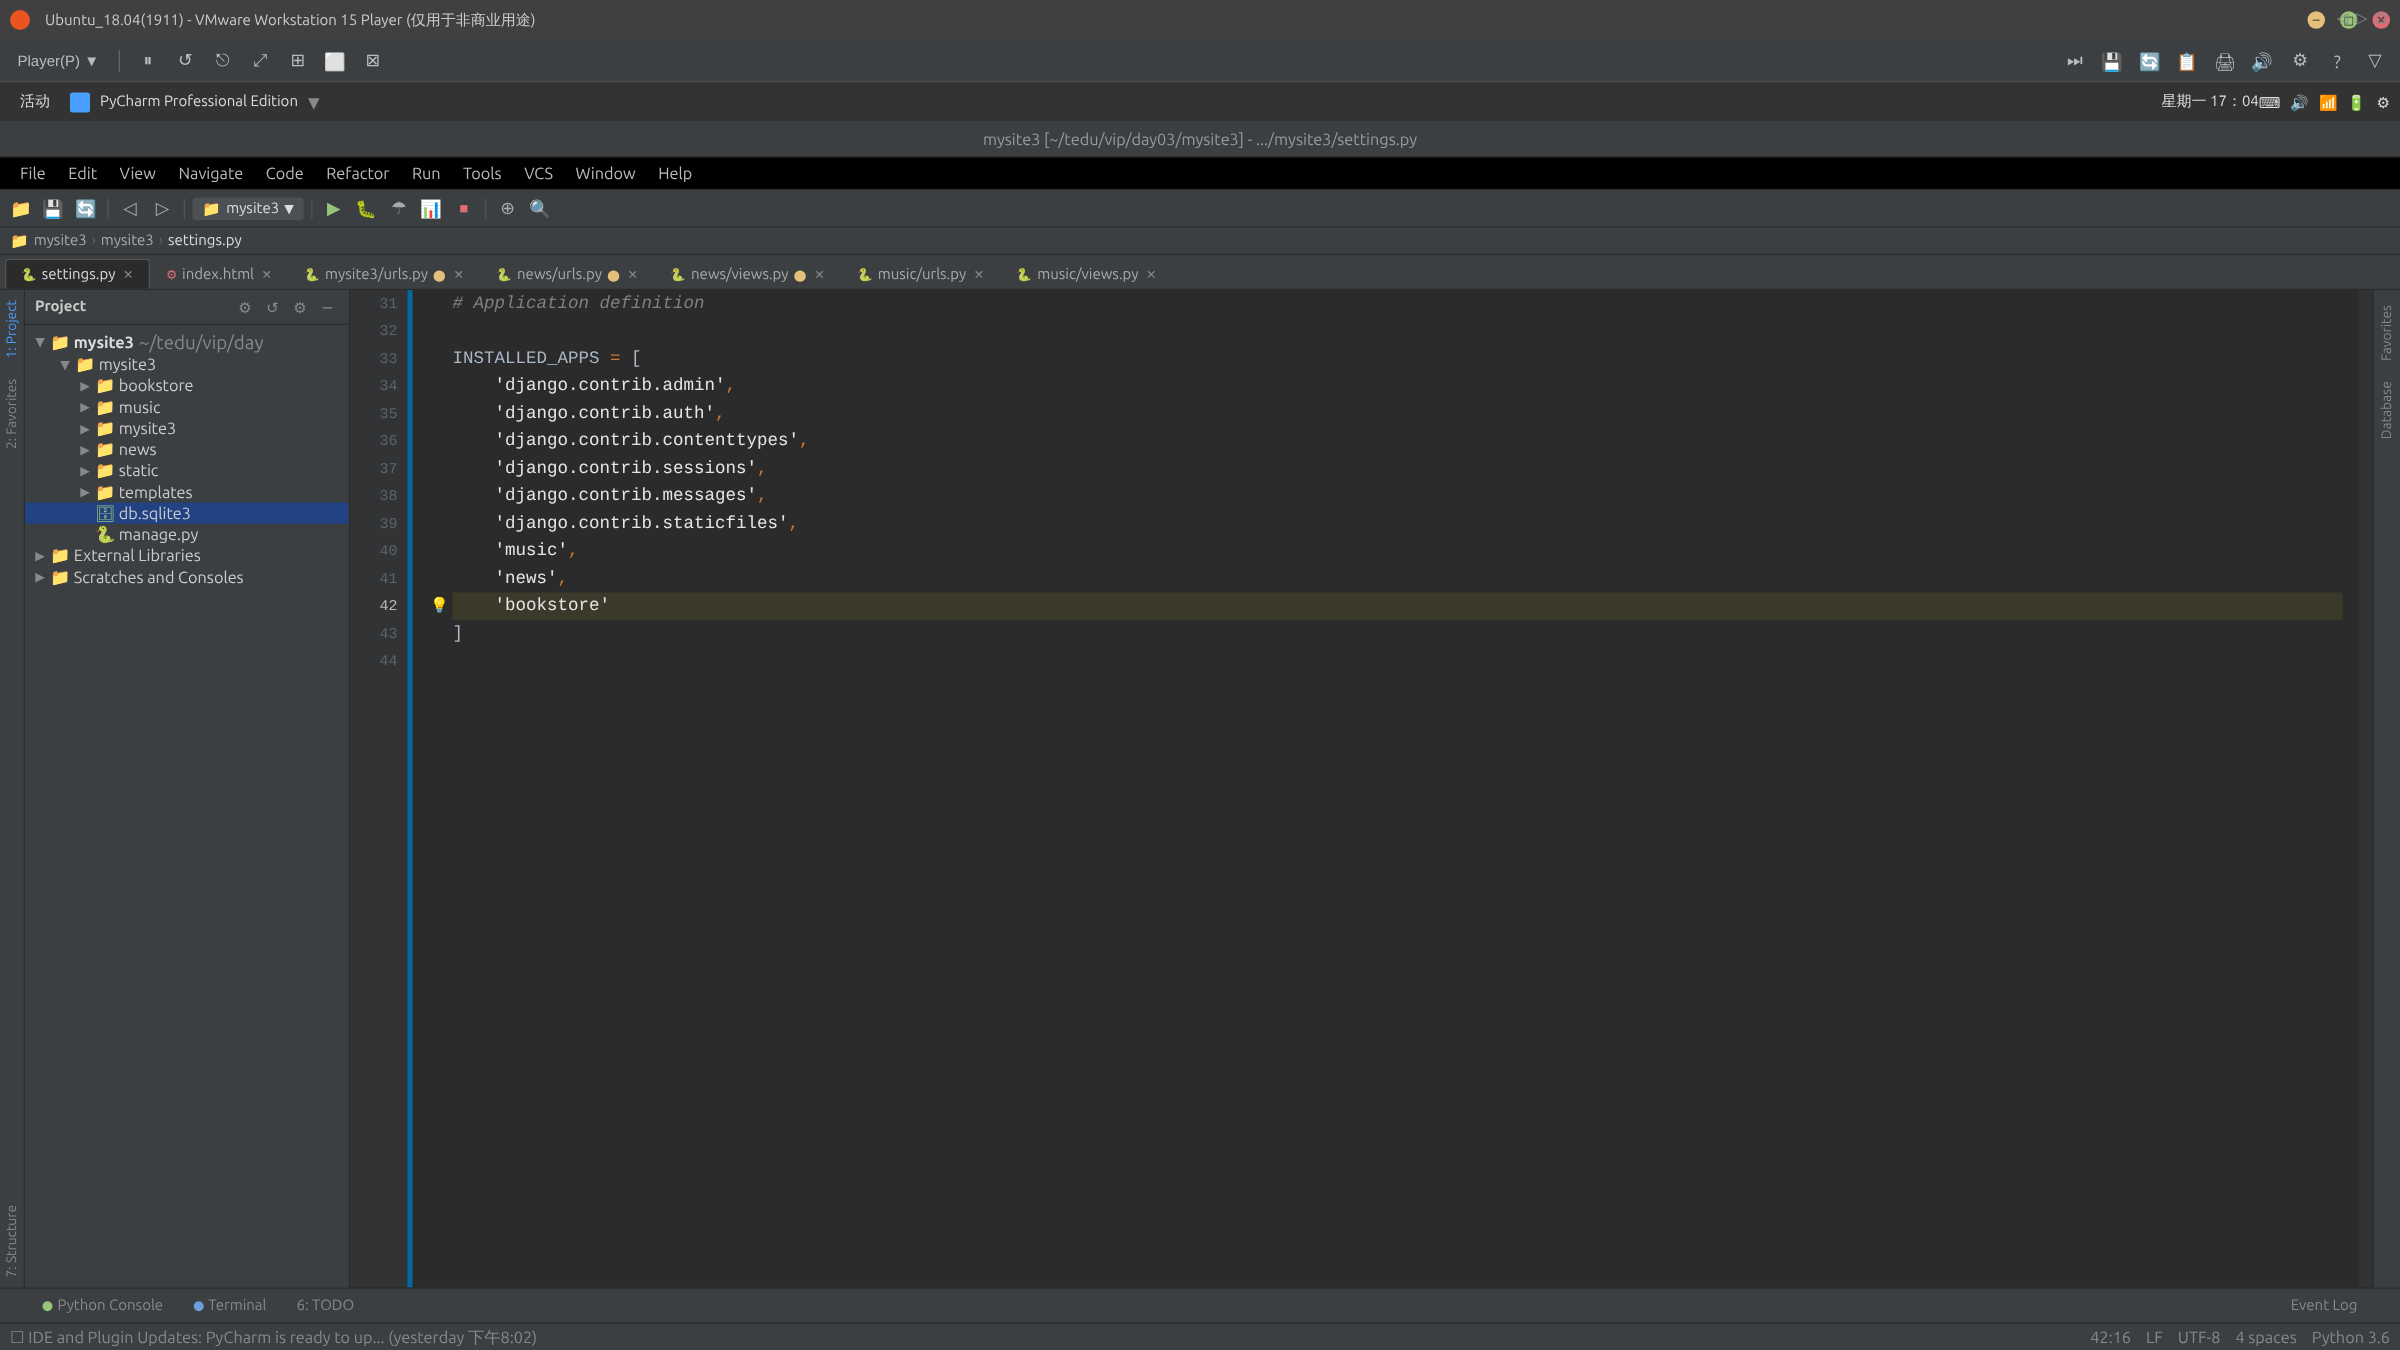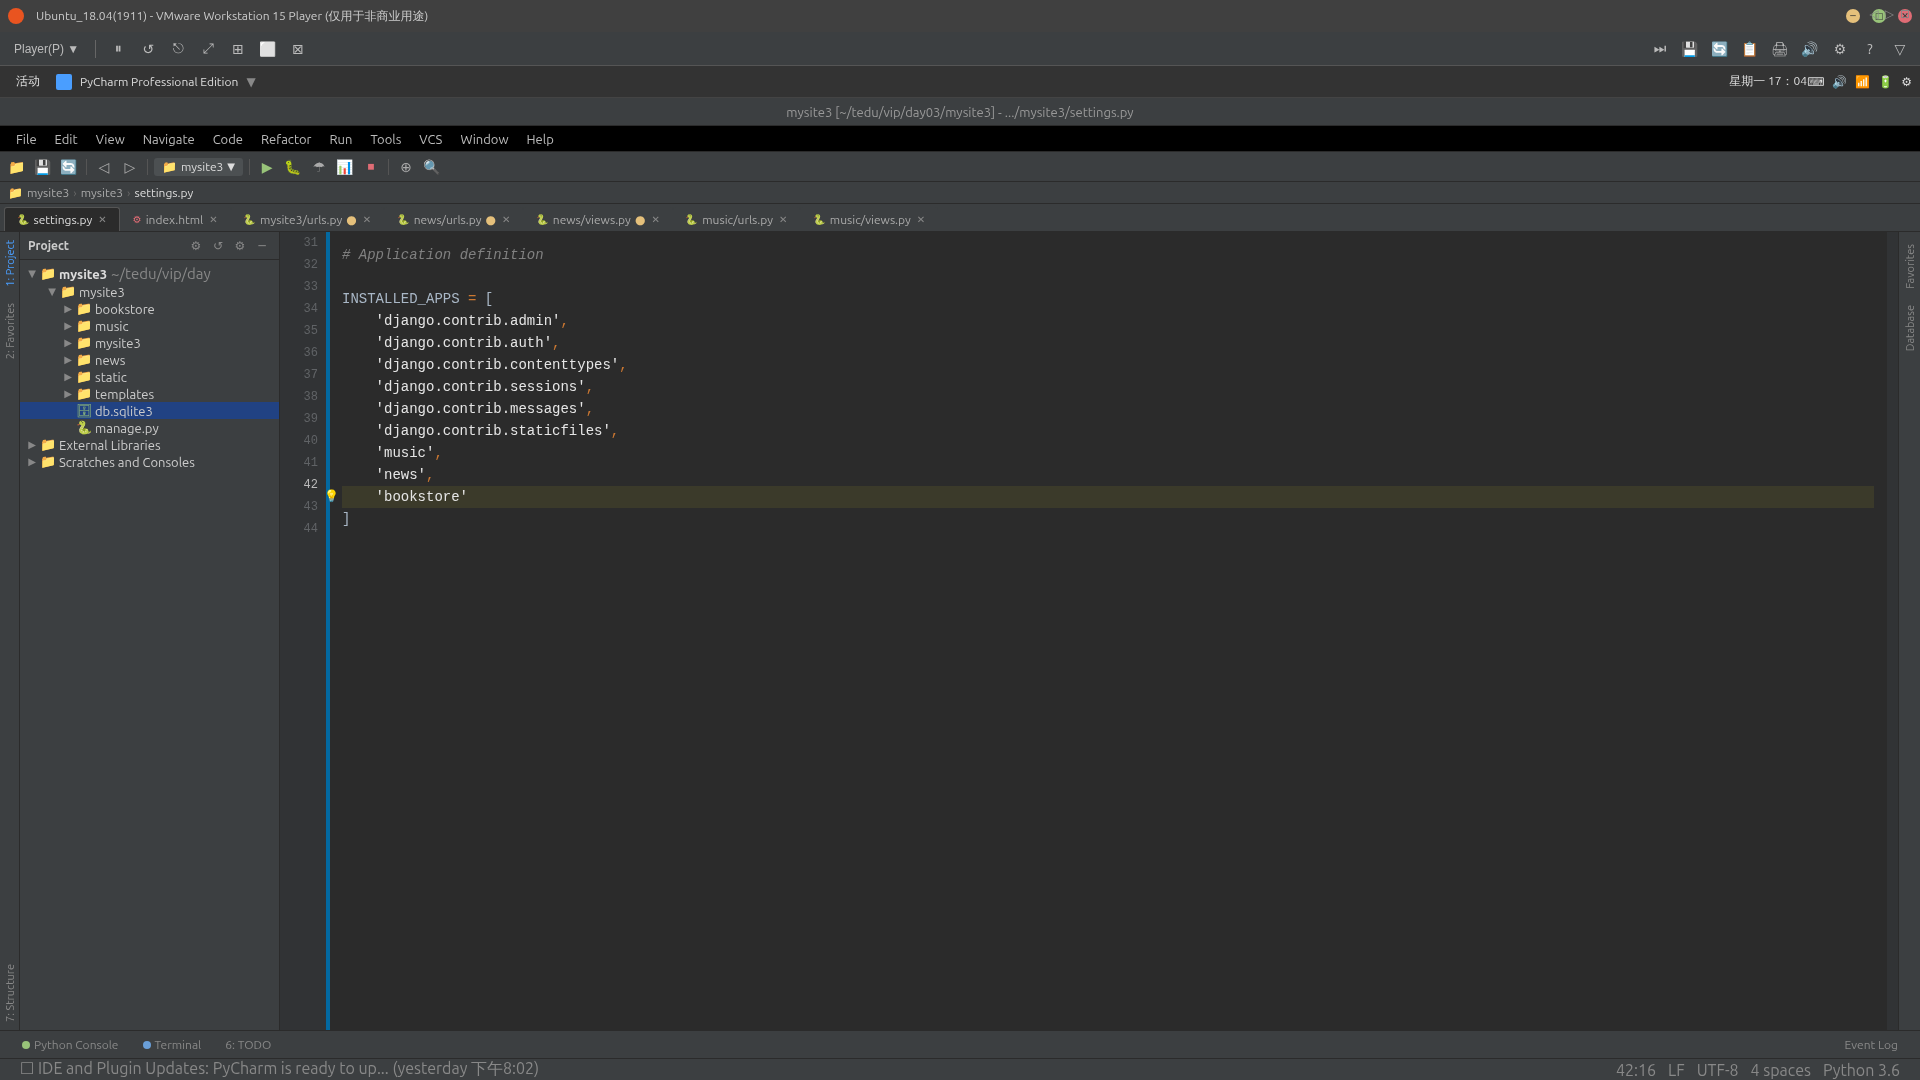"# Application definition" #code-content { margin-left: none -> 20px; padding: 12px 12px -> 0 12px }
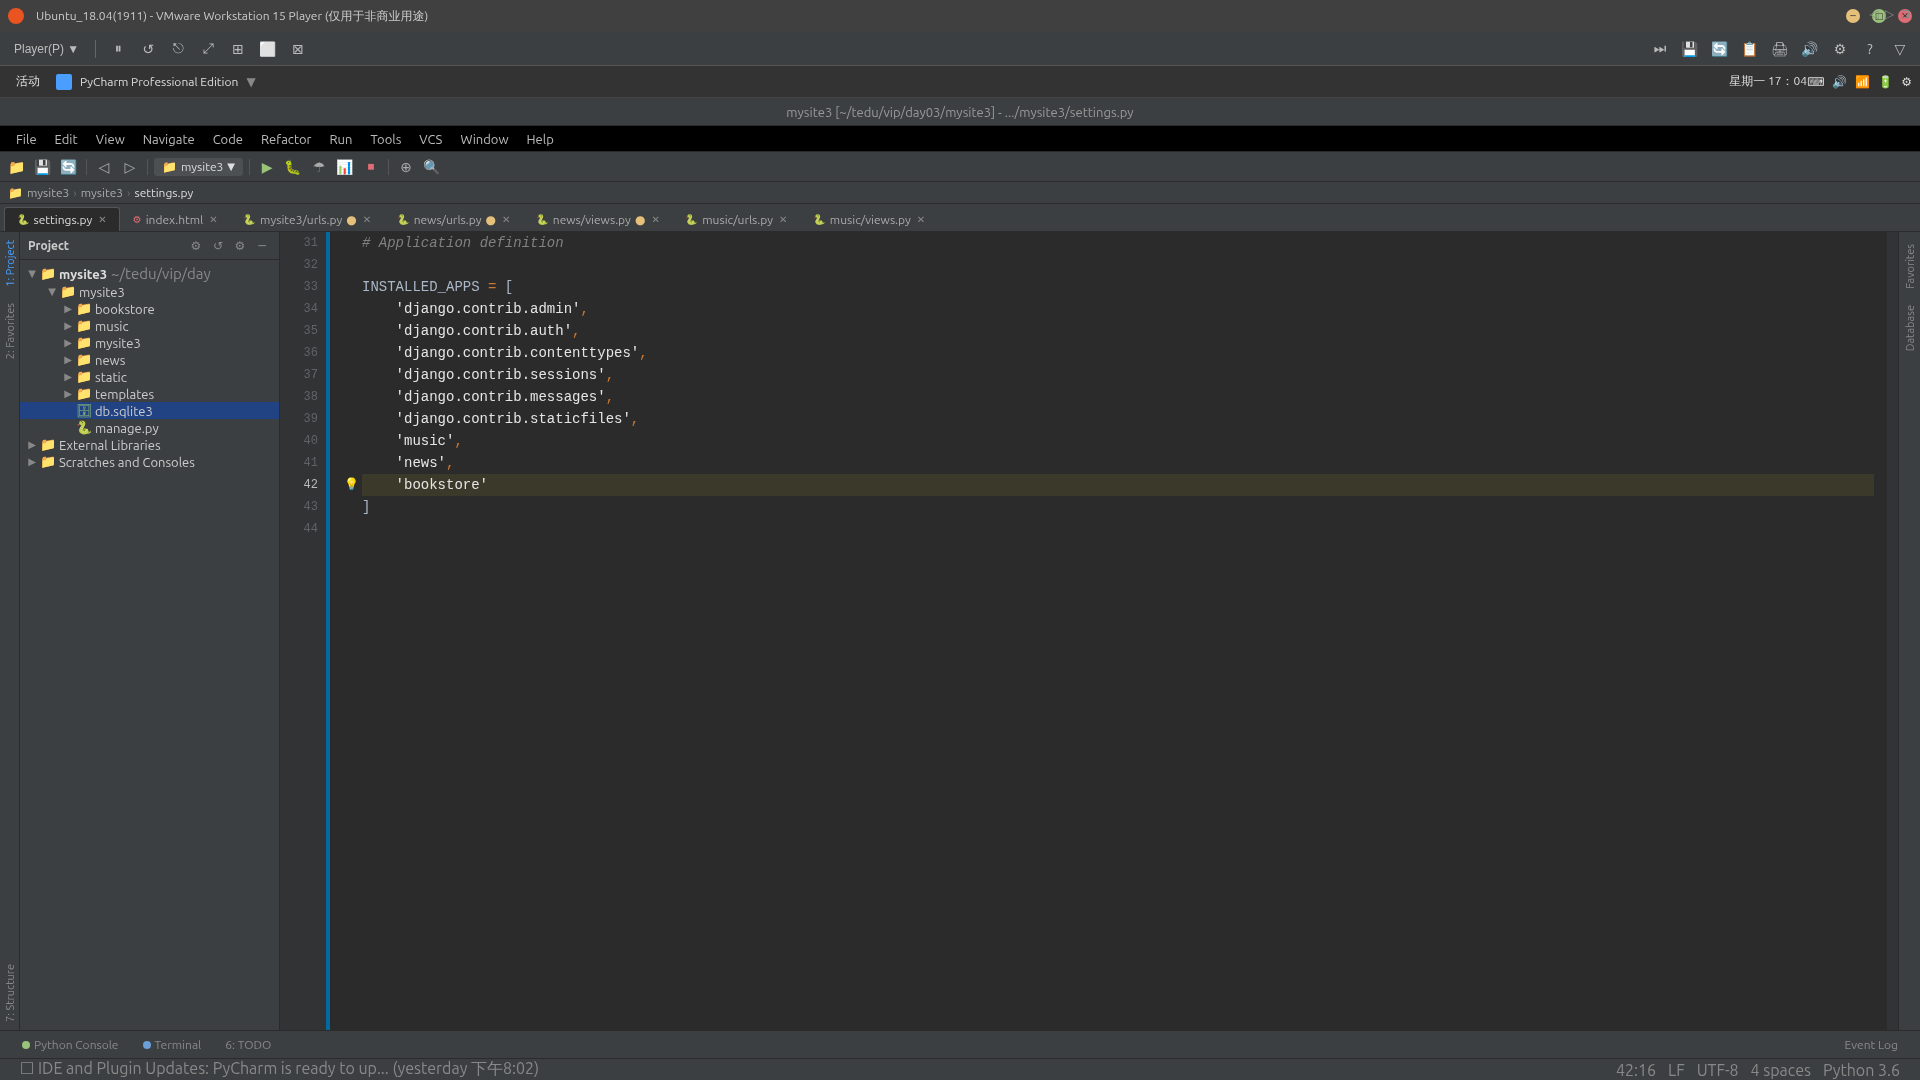"Python Console" #bottom-panel { padding: 0 12px -> 0 24px }
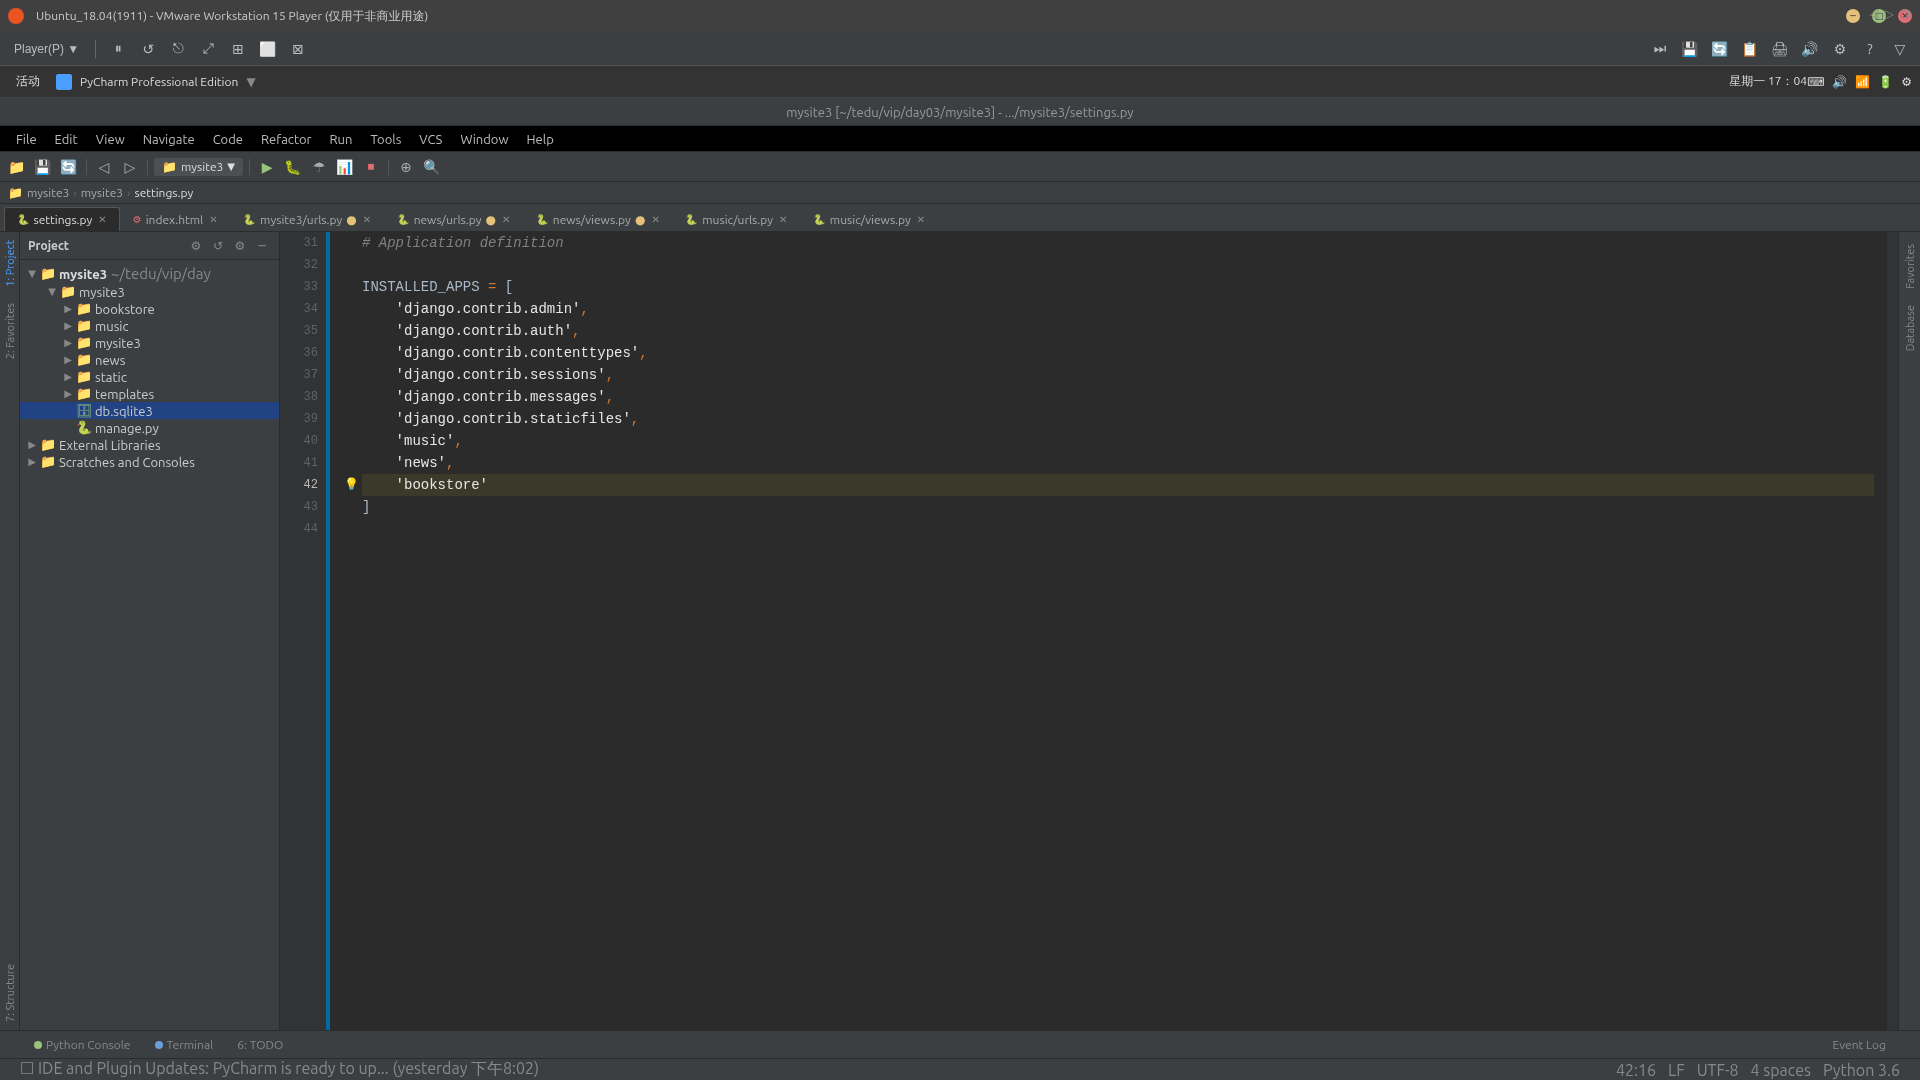"☐ IDE and Plugin Updates:" #status-bar { font-size: 16px -> 13px; padding: 0 20px -> 0 8px }
